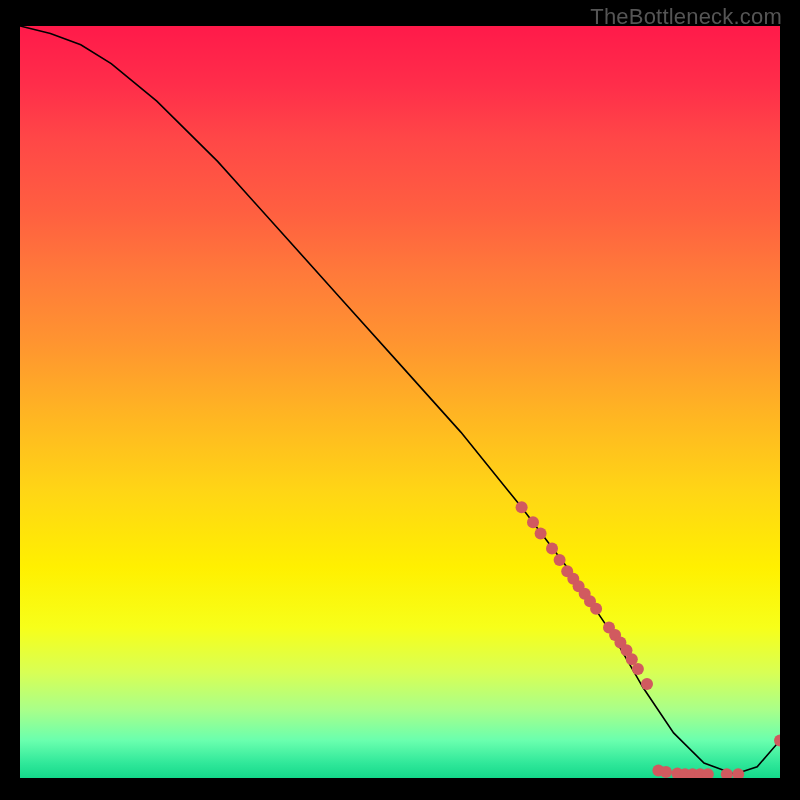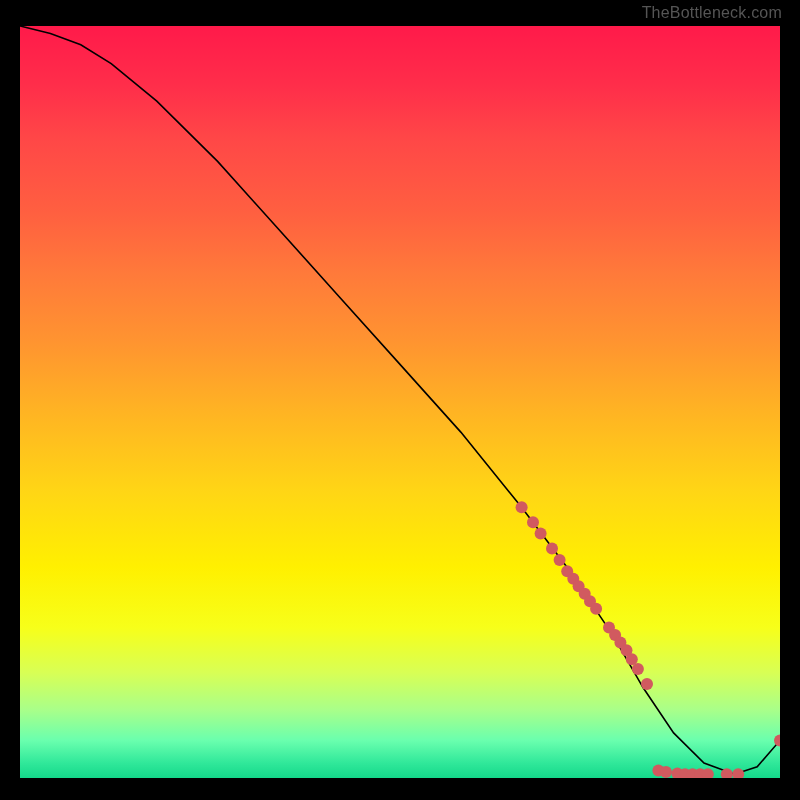"TheBottleneck.com" .watermark { font-size: 16px -> 22px }
